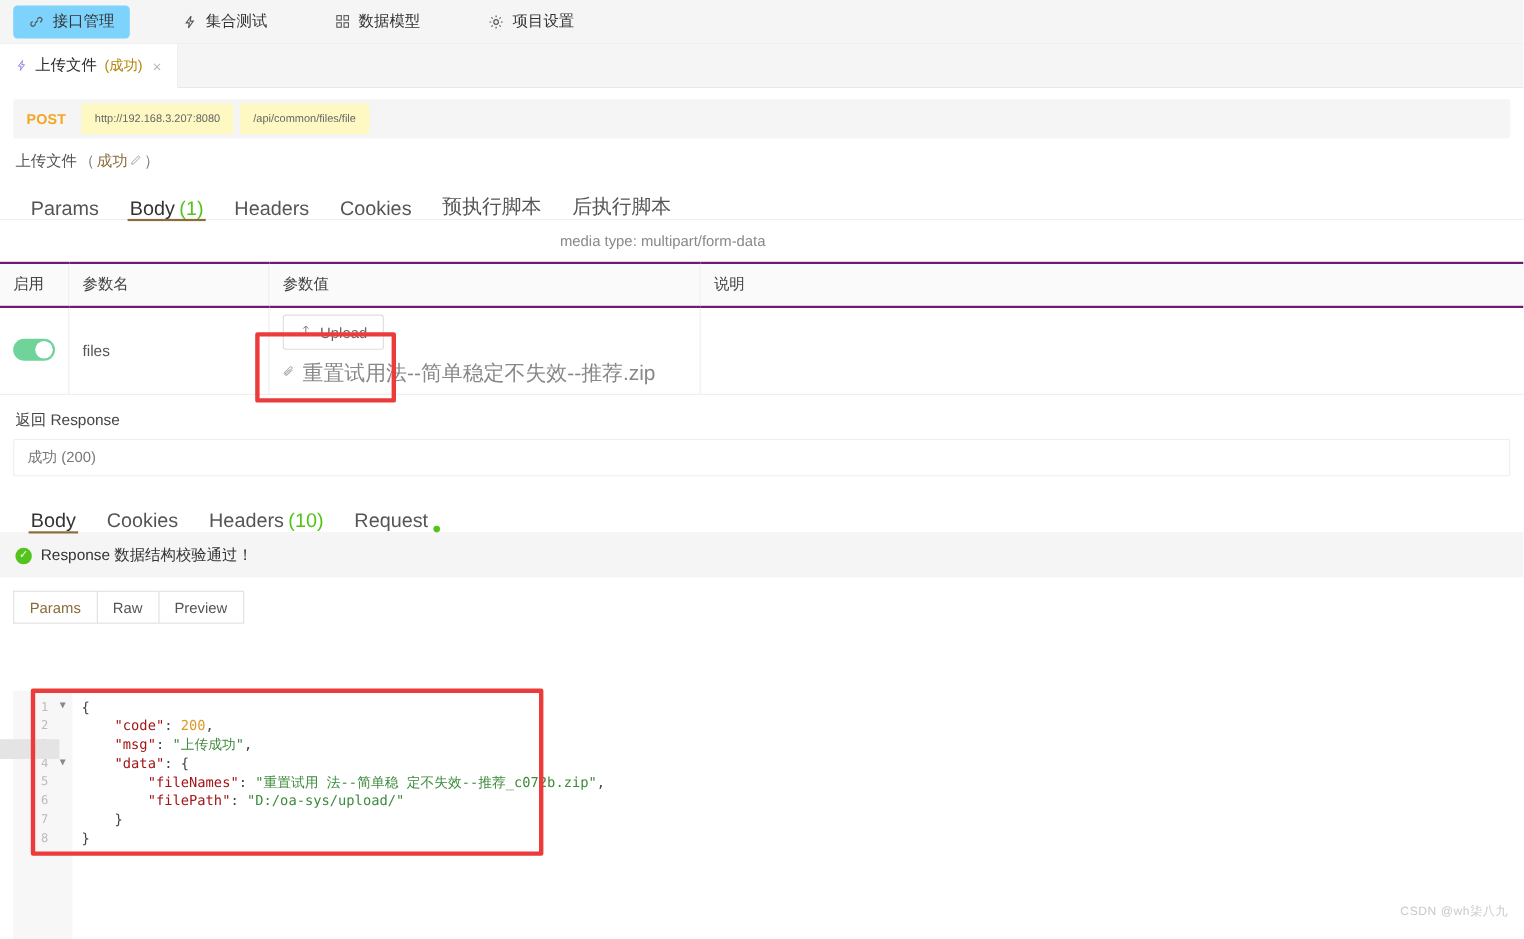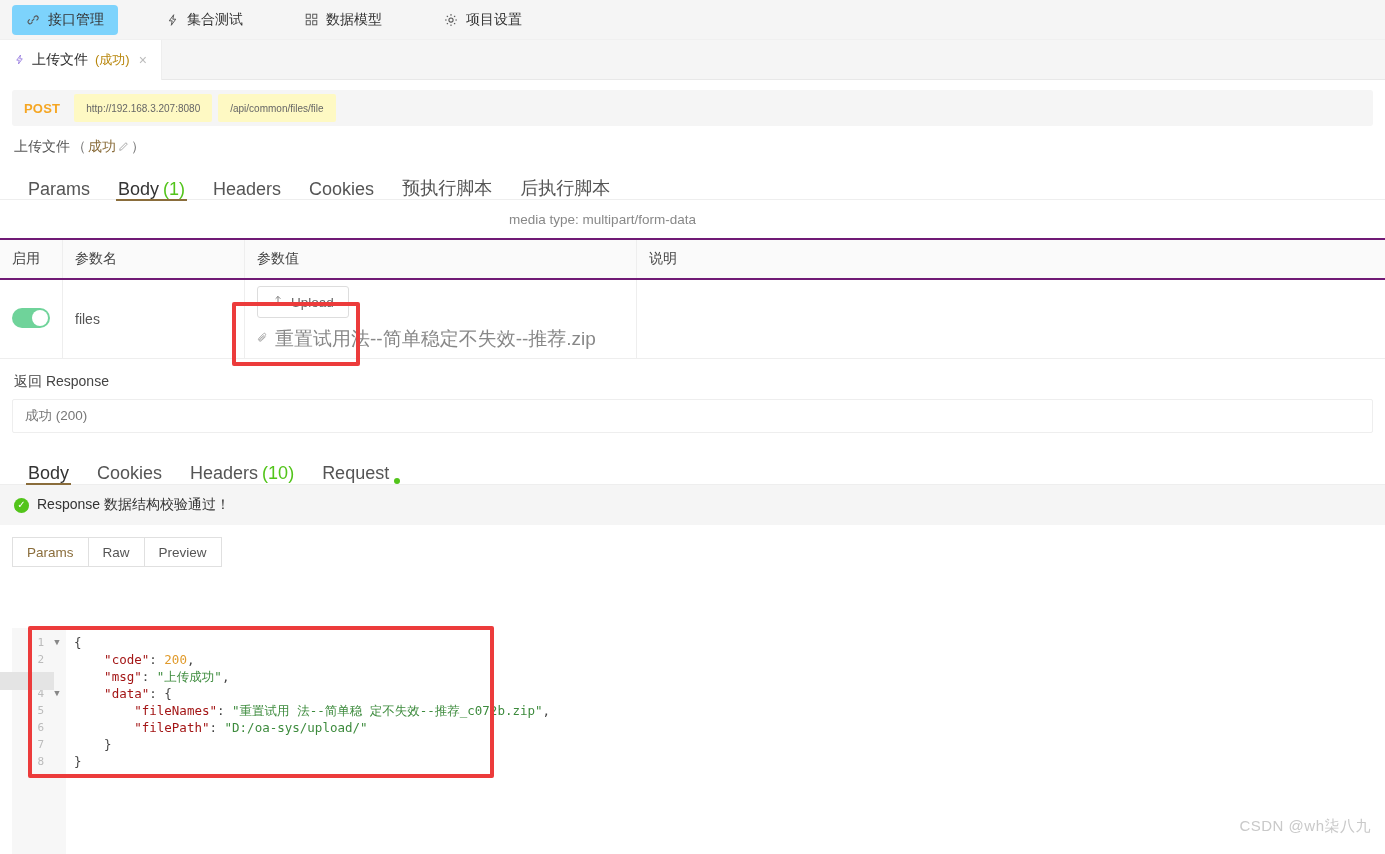"CSDN @wh柒八九" .watermark { font-size: 15px -> 11px }
